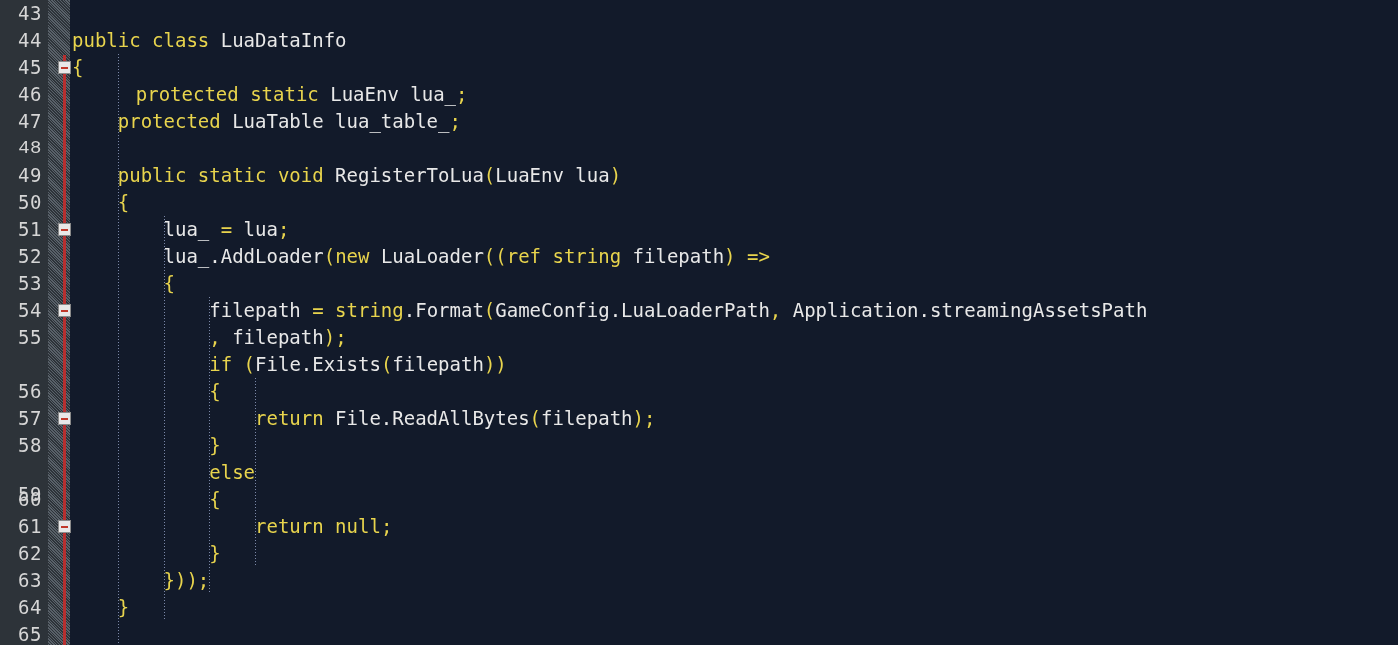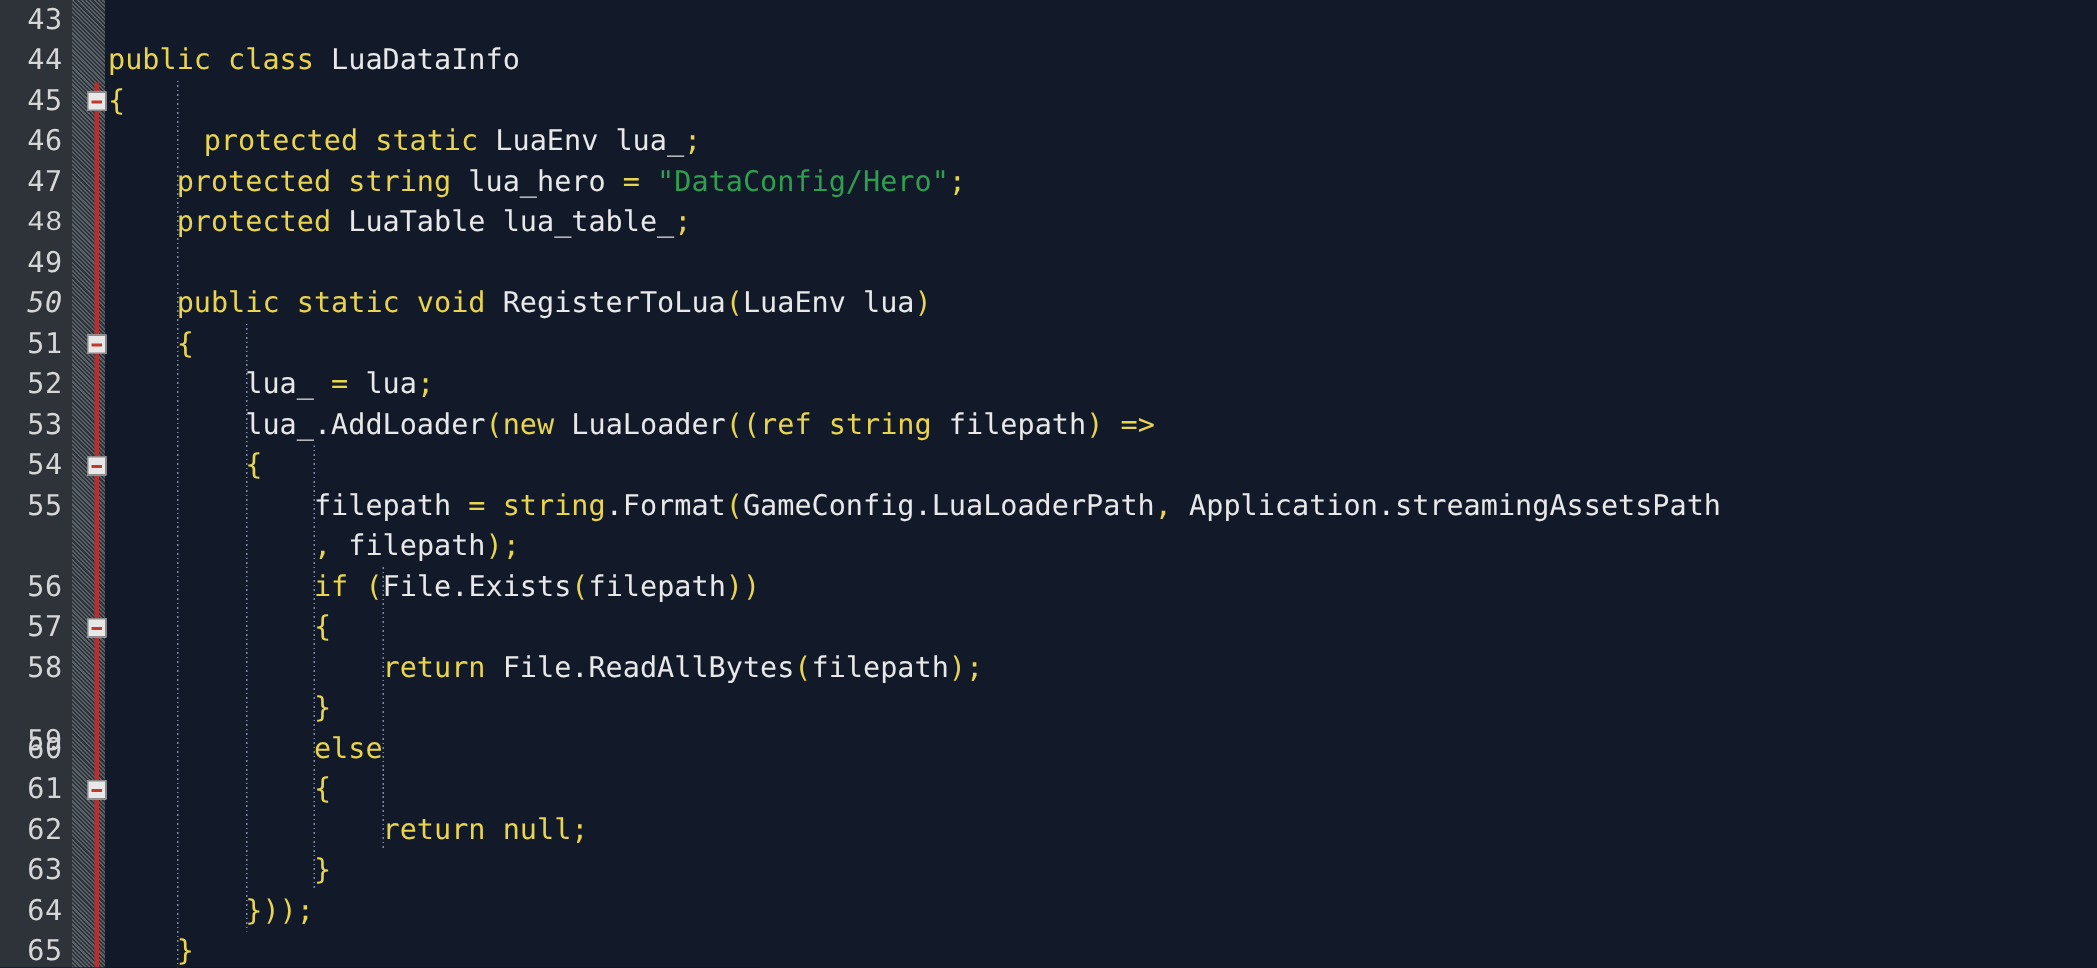"protected string lua_hero =" div.cline { html: <div><span> </span><span>protected string </span><span>lua_hero </span><span>= </span><span>"DataConfig/Hero"</span><span>;</span></div> -> none }
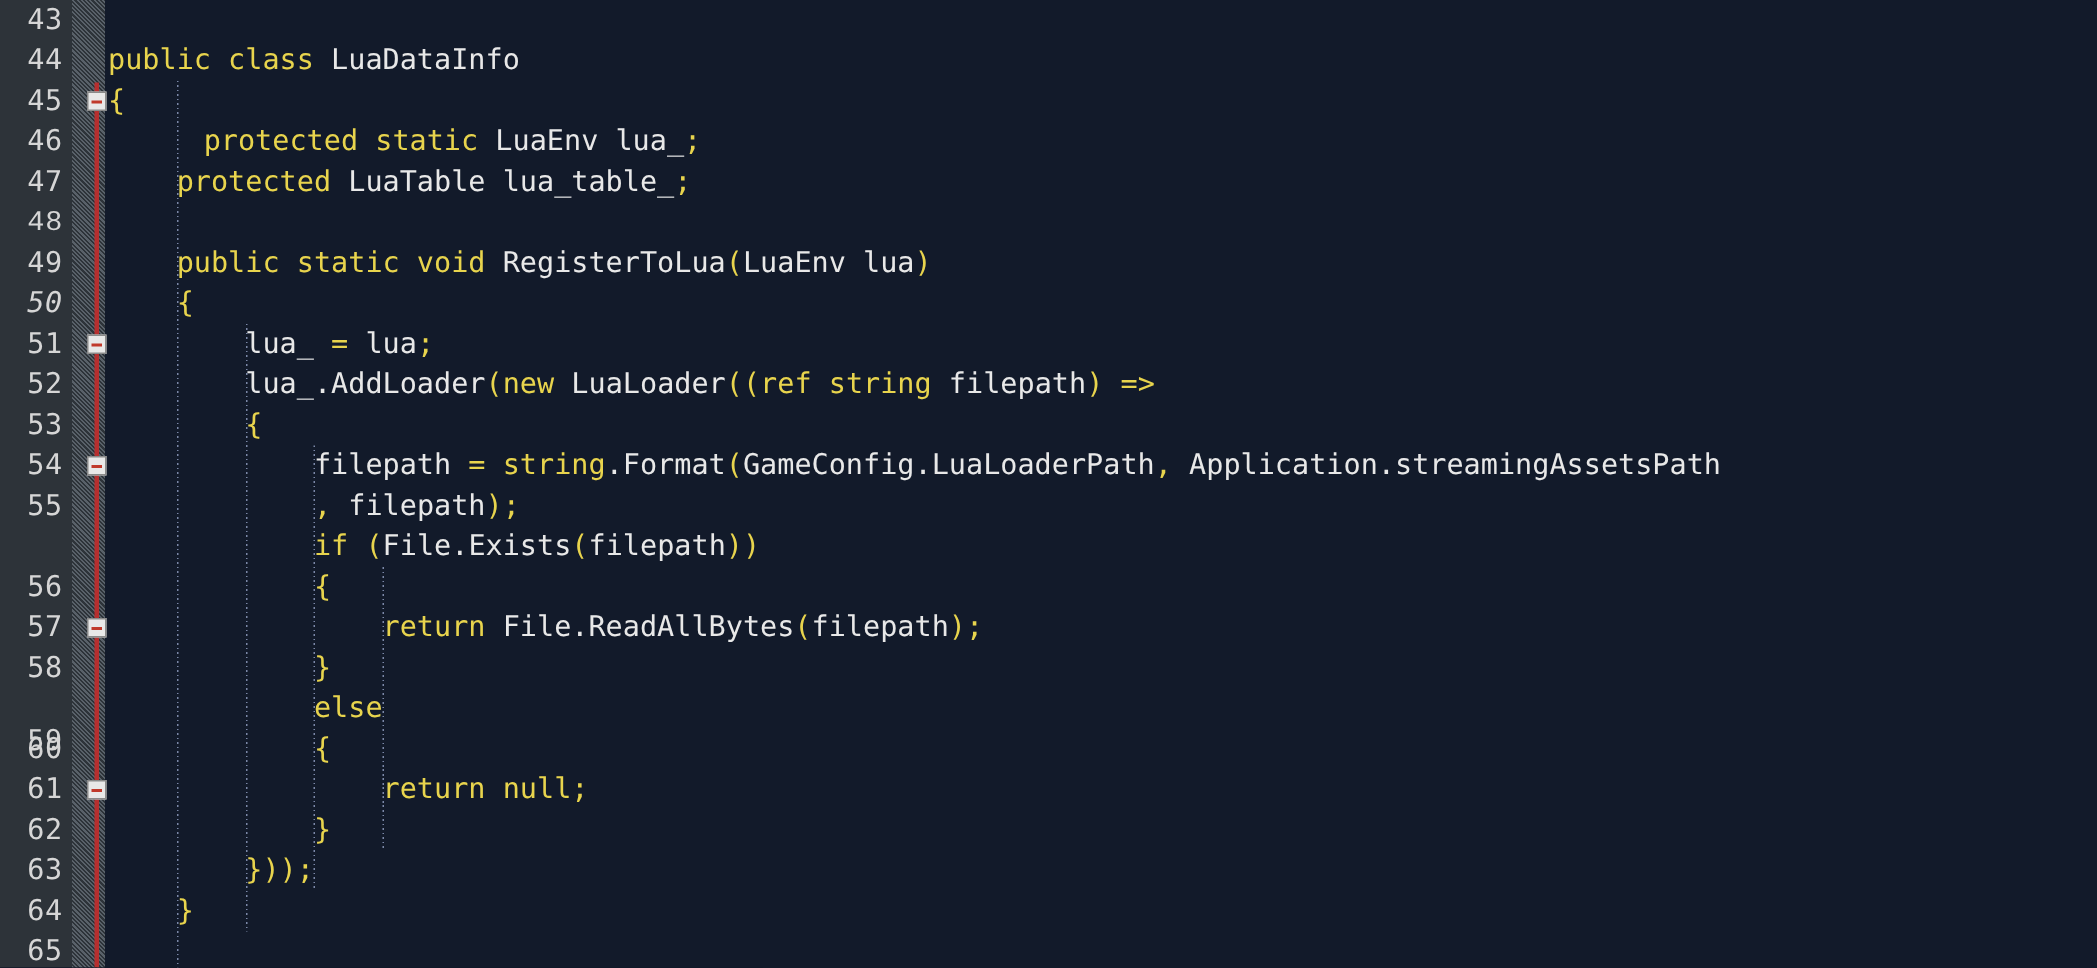"50" div.lnum { font-style: italic -> none }
